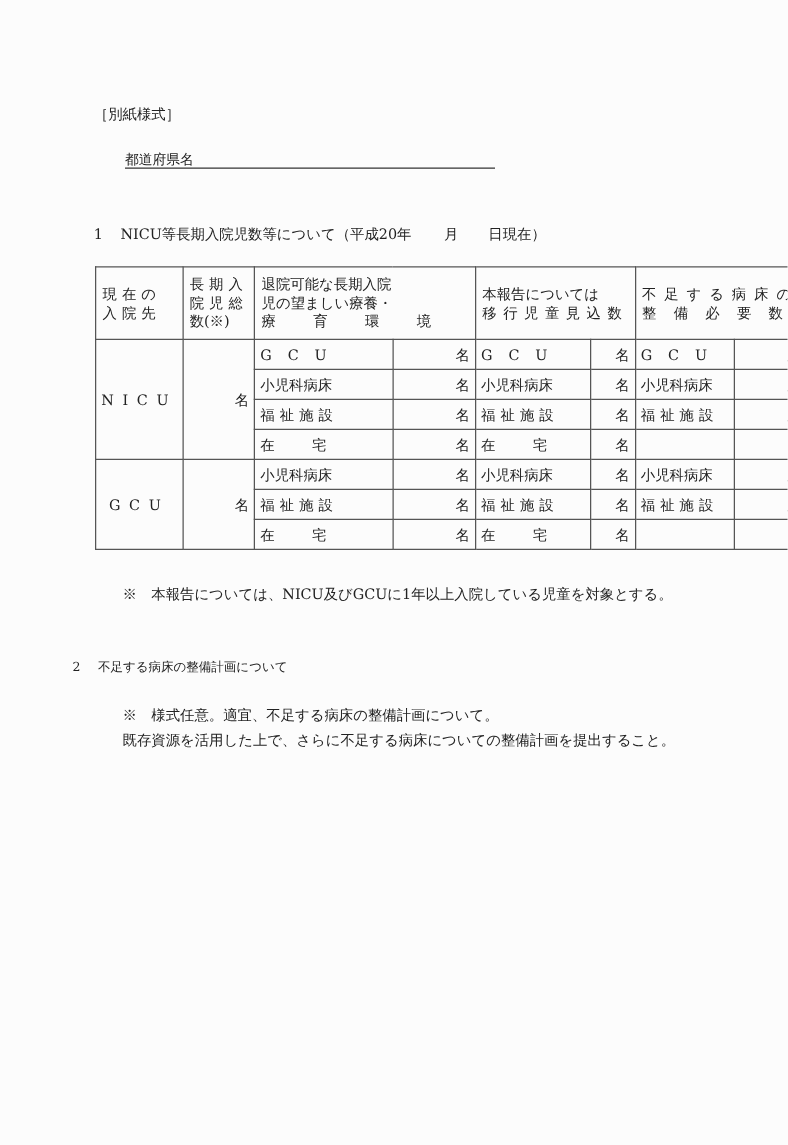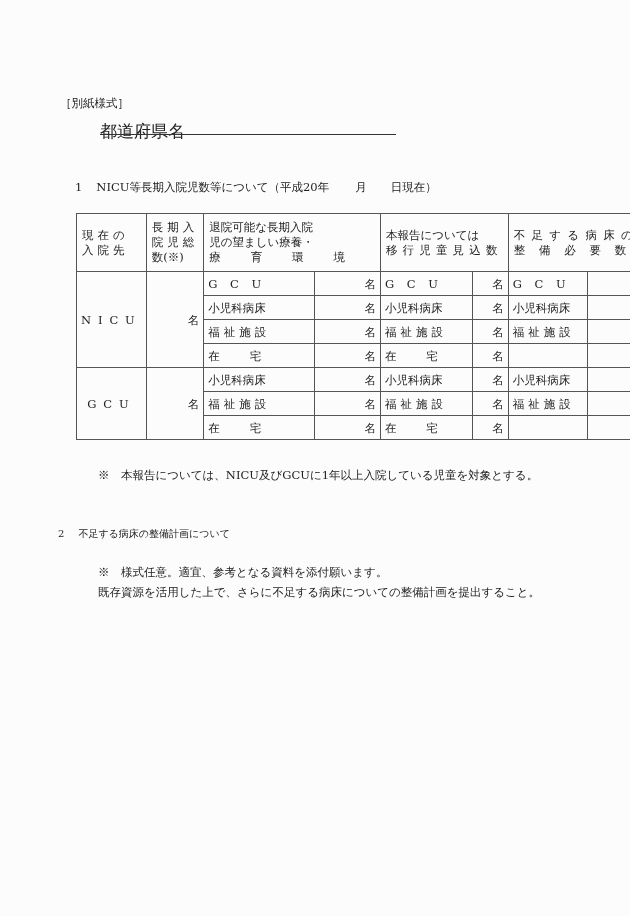"［別紙様式］" #form-label { left: 60px -> 75px; margin-top: 12px -> none }
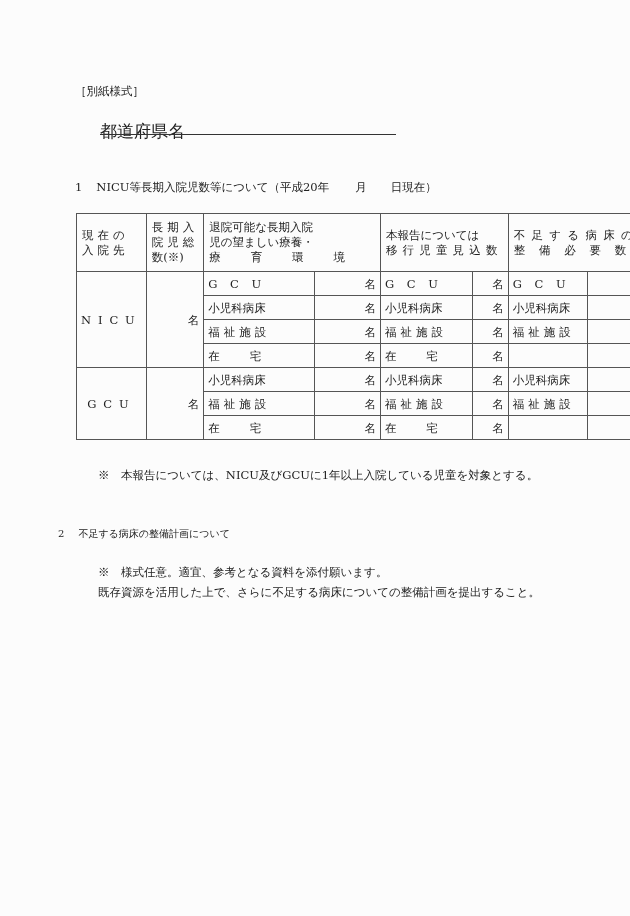"都道府県名" #pref-label { font-size: 17px -> 11px }
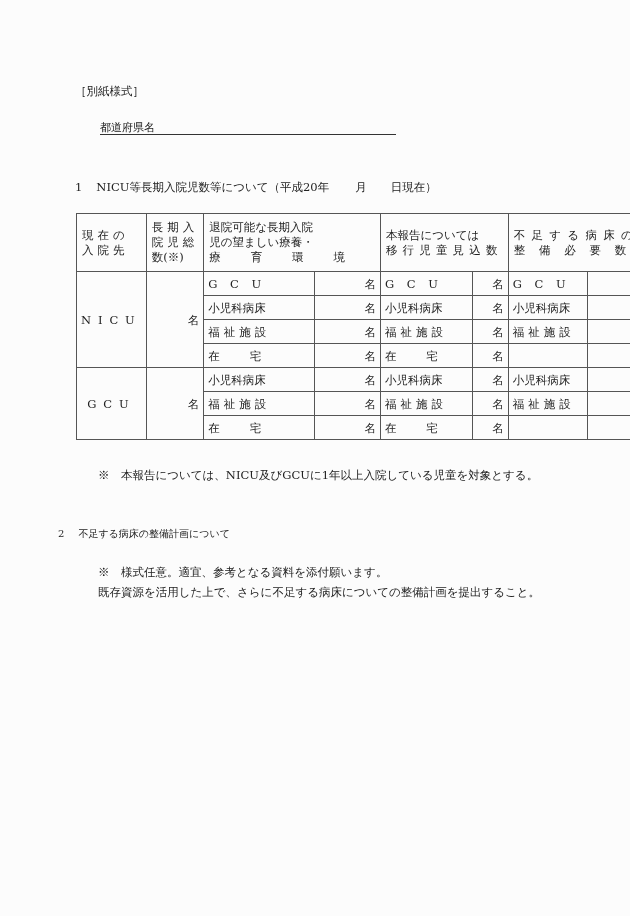"※ 様式任意。適宜、参考となる資料を添付願います。" div.abs { text: 参考となる資料を添付願います -> 不足する病床の整備計画について }
